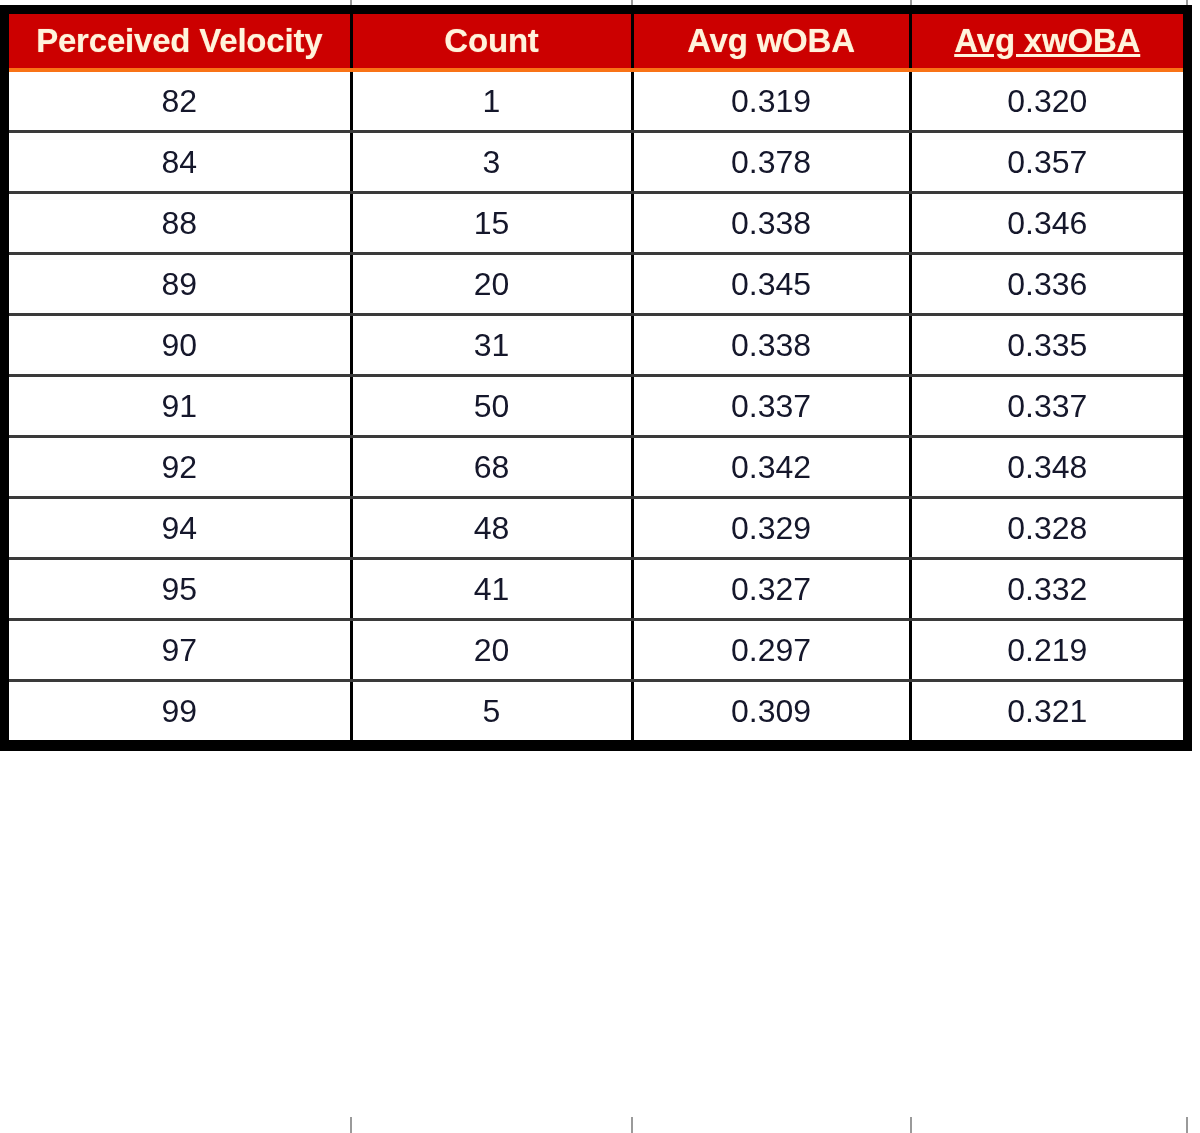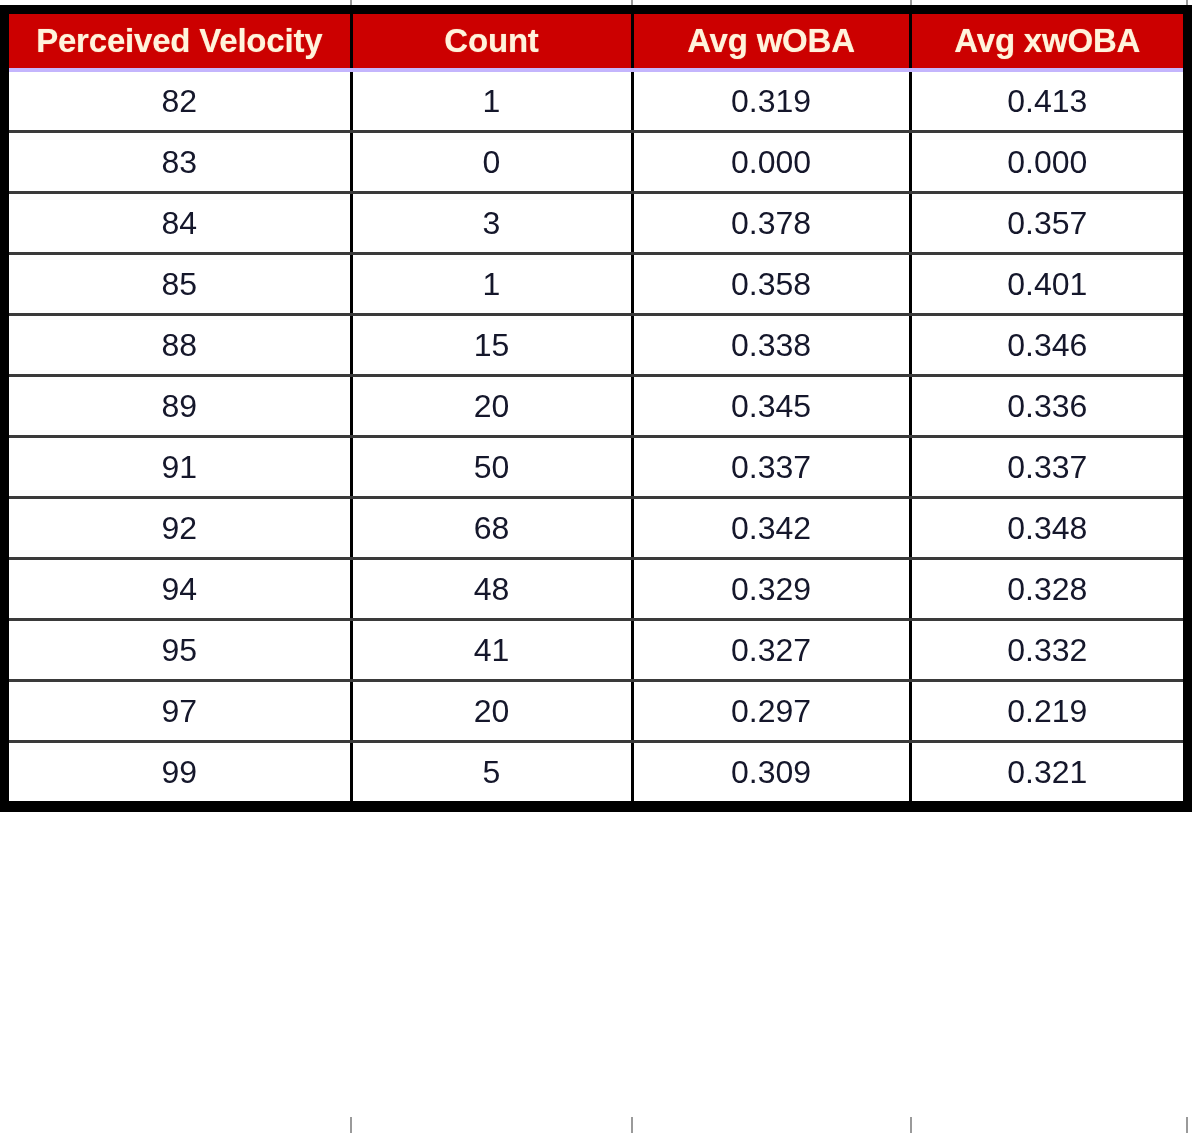"Perceived Velocity" thead th { border-bottom: 4px solid #c4b5fd -> 4px solid #f97316 }
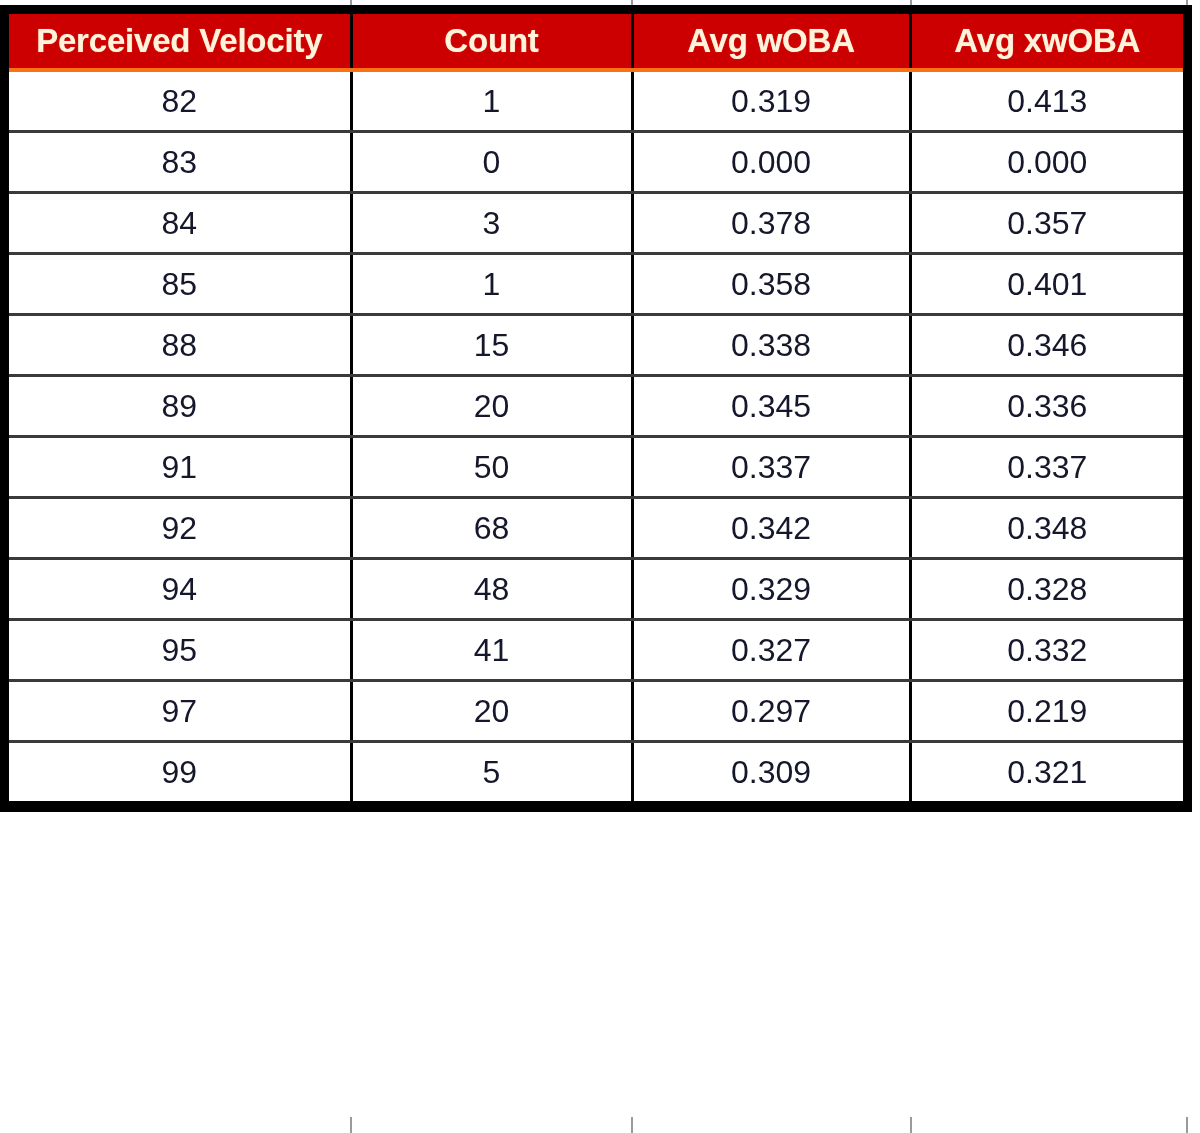"Avg xwOBA" thead th:last-child { text-decoration: none -> underline }
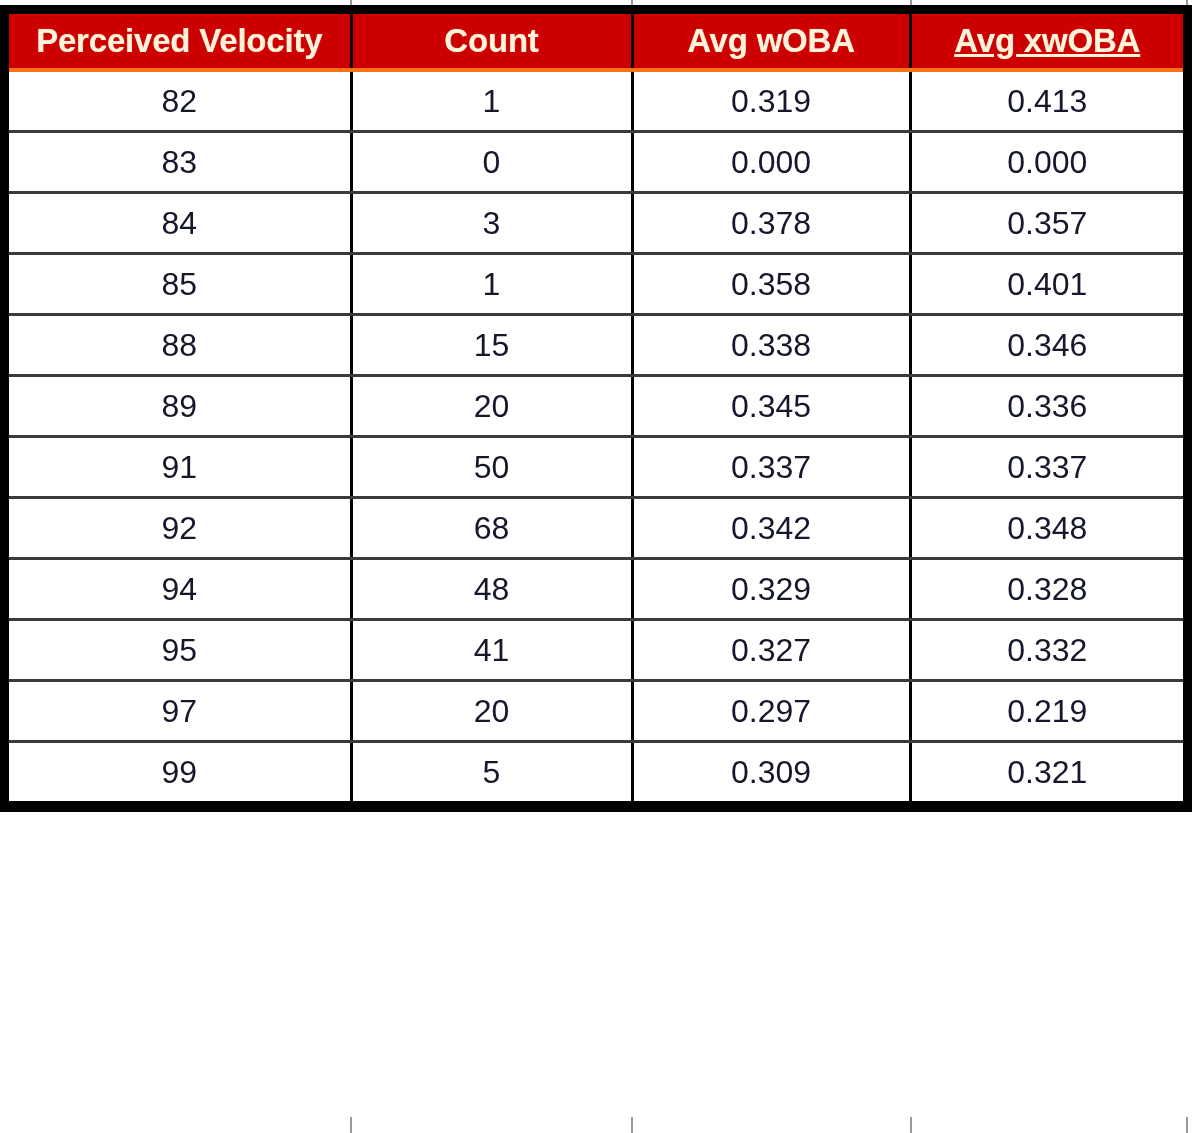"0.413" td { text: 0.413 -> 0.320 }
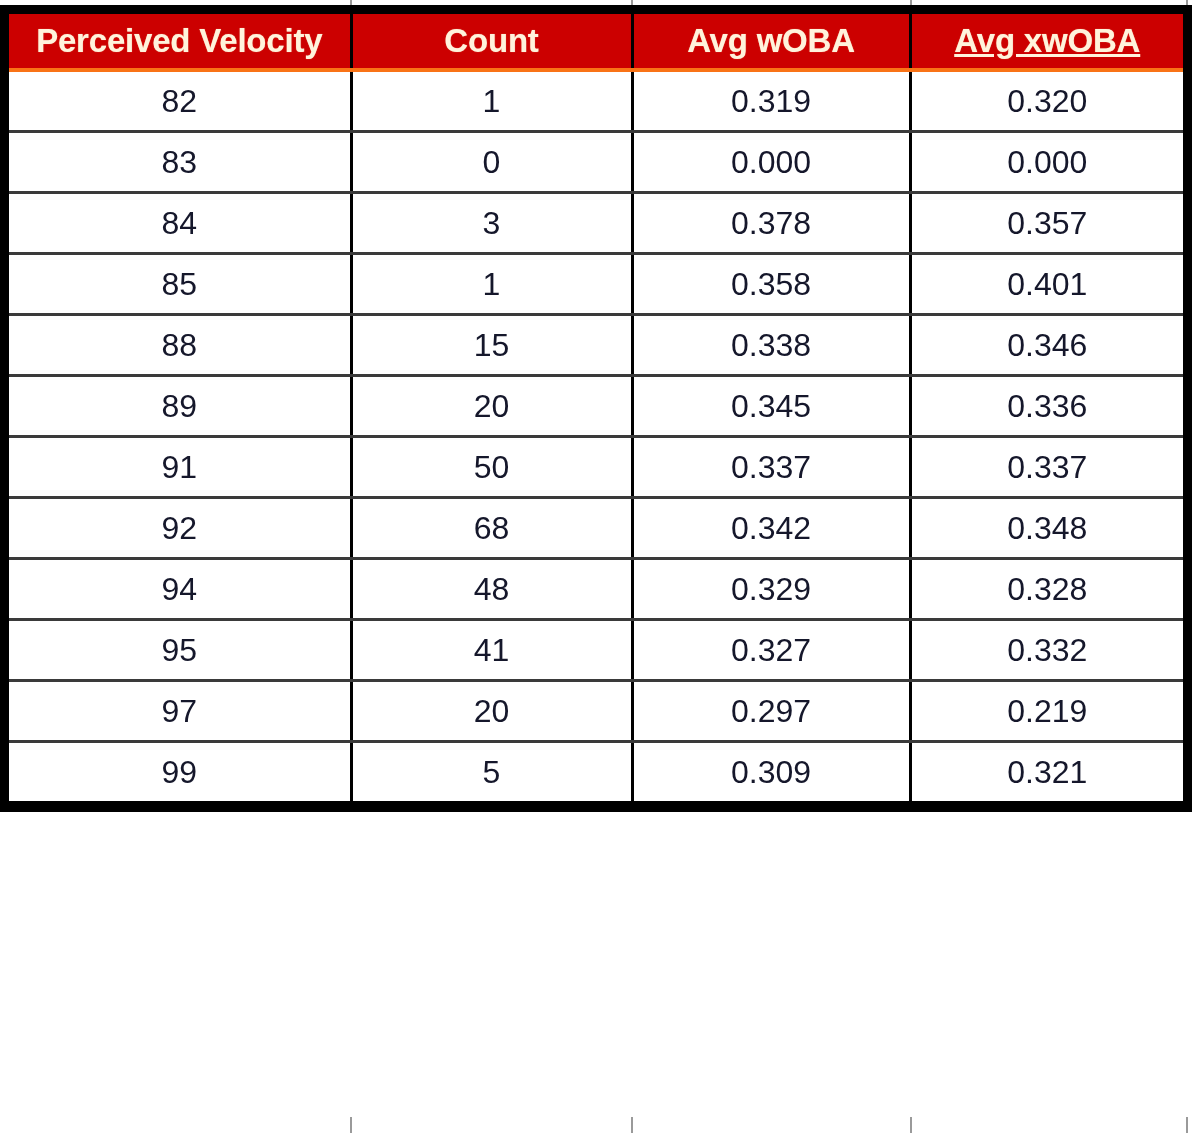"83" tr { html: <tr> <td>83</td> <td>0</td> <td>0.000</td> <td>0.000</td> </tr> -> none }
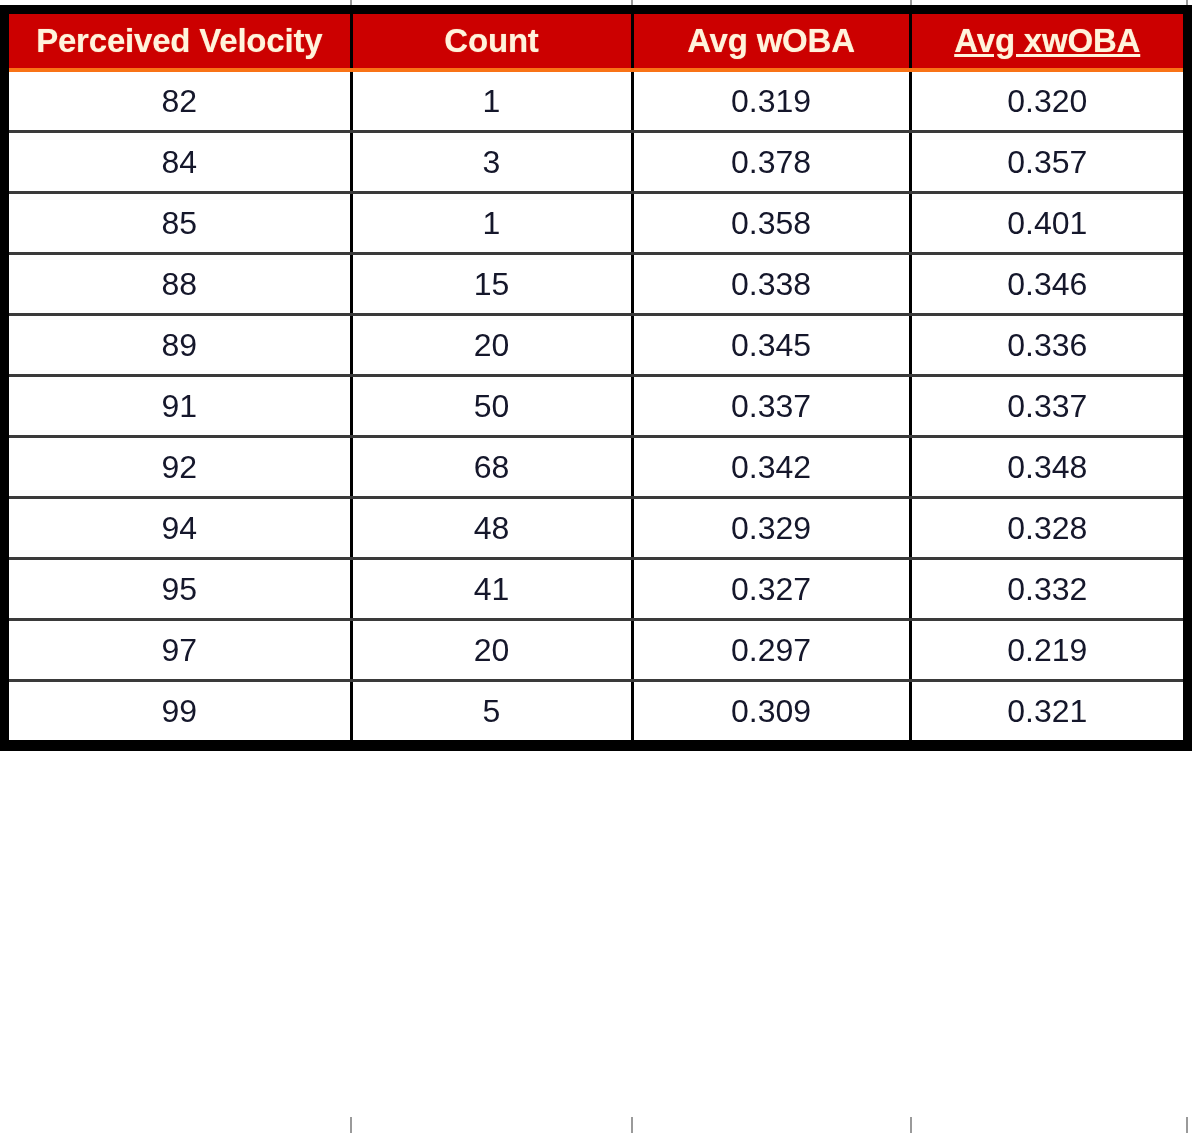"85" tr { html: <tr> <td>85</td> <td>1</td> <td>0.358</td> <td>0.401</td> </tr> -> none }
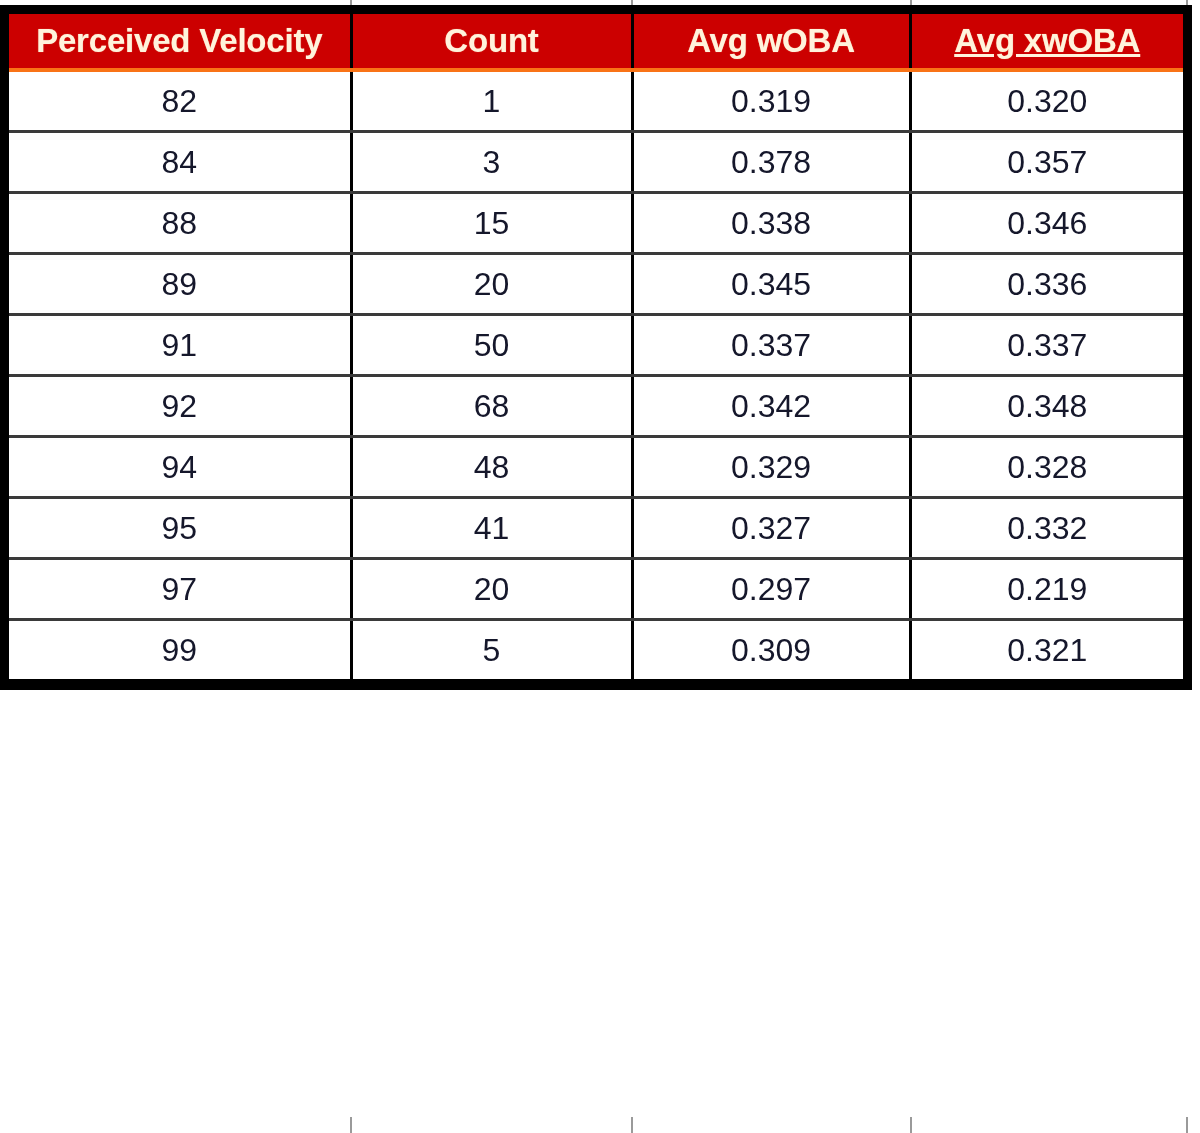"90" tr { html: none -> <tr> <td>90</td> <td>31</td> <td>0.338</td> <td>0.335</td> </tr> }
